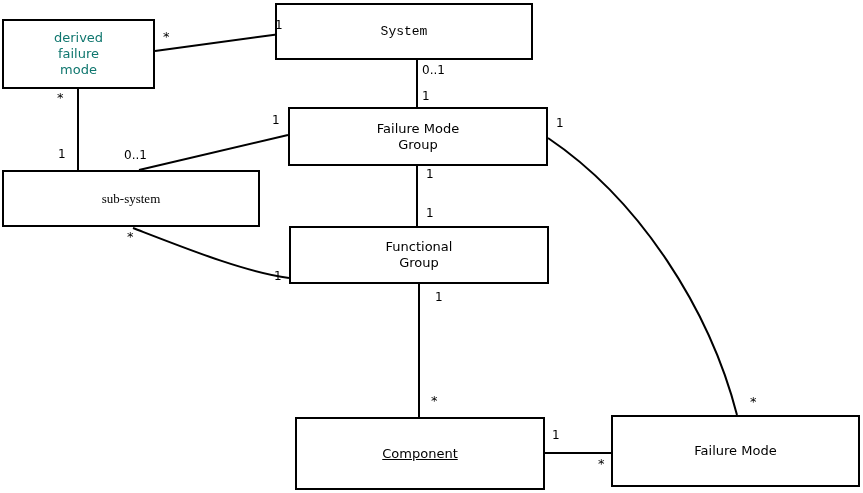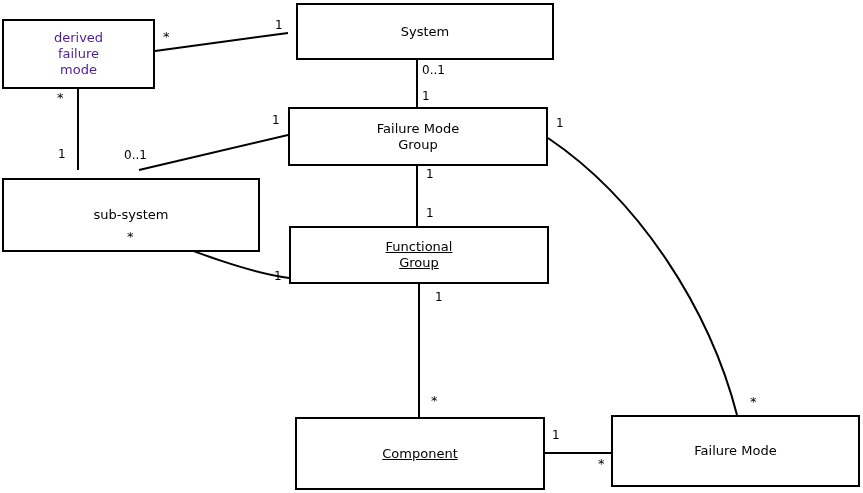"derived" span.node-label { color: #4c1d95 -> #0f766e }
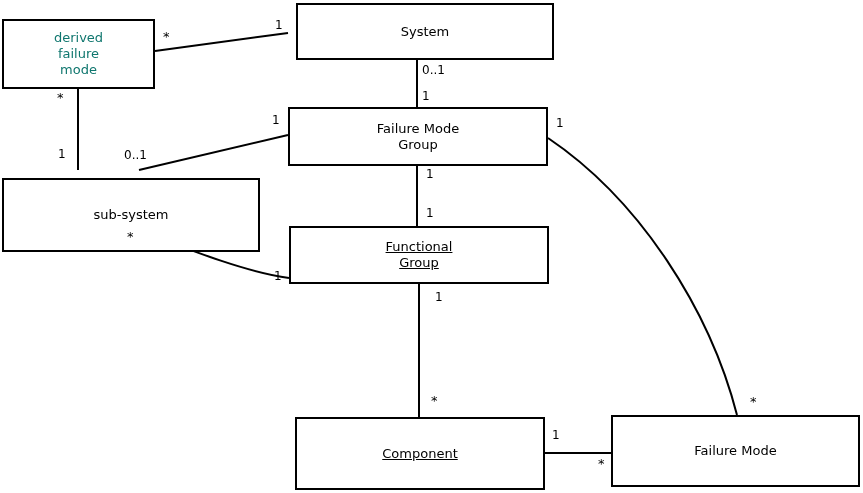"System" div.node { font-family: none -> Liberation Mono, monospace; left: 296px -> 275px }
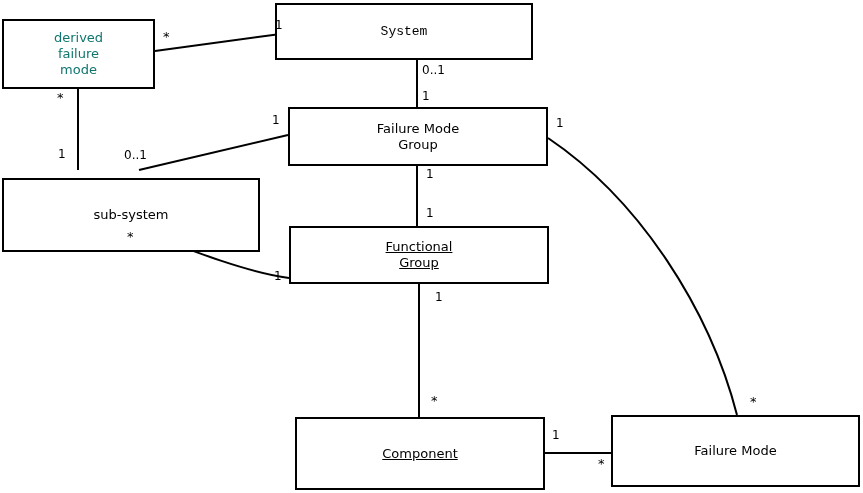"sub-system" div.node { font-family: none -> Liberation Serif, serif; height: 74px -> 57px; top: 178px -> 170px }
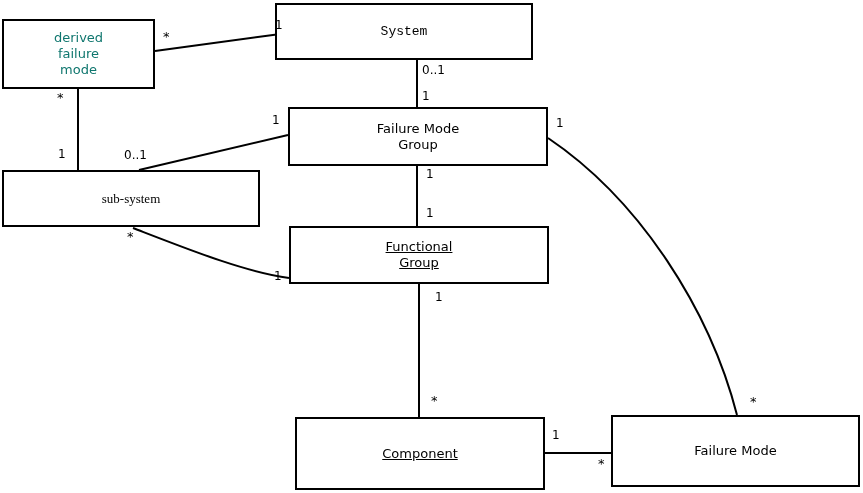"Functional" div.node { text-decoration: underline -> none }
